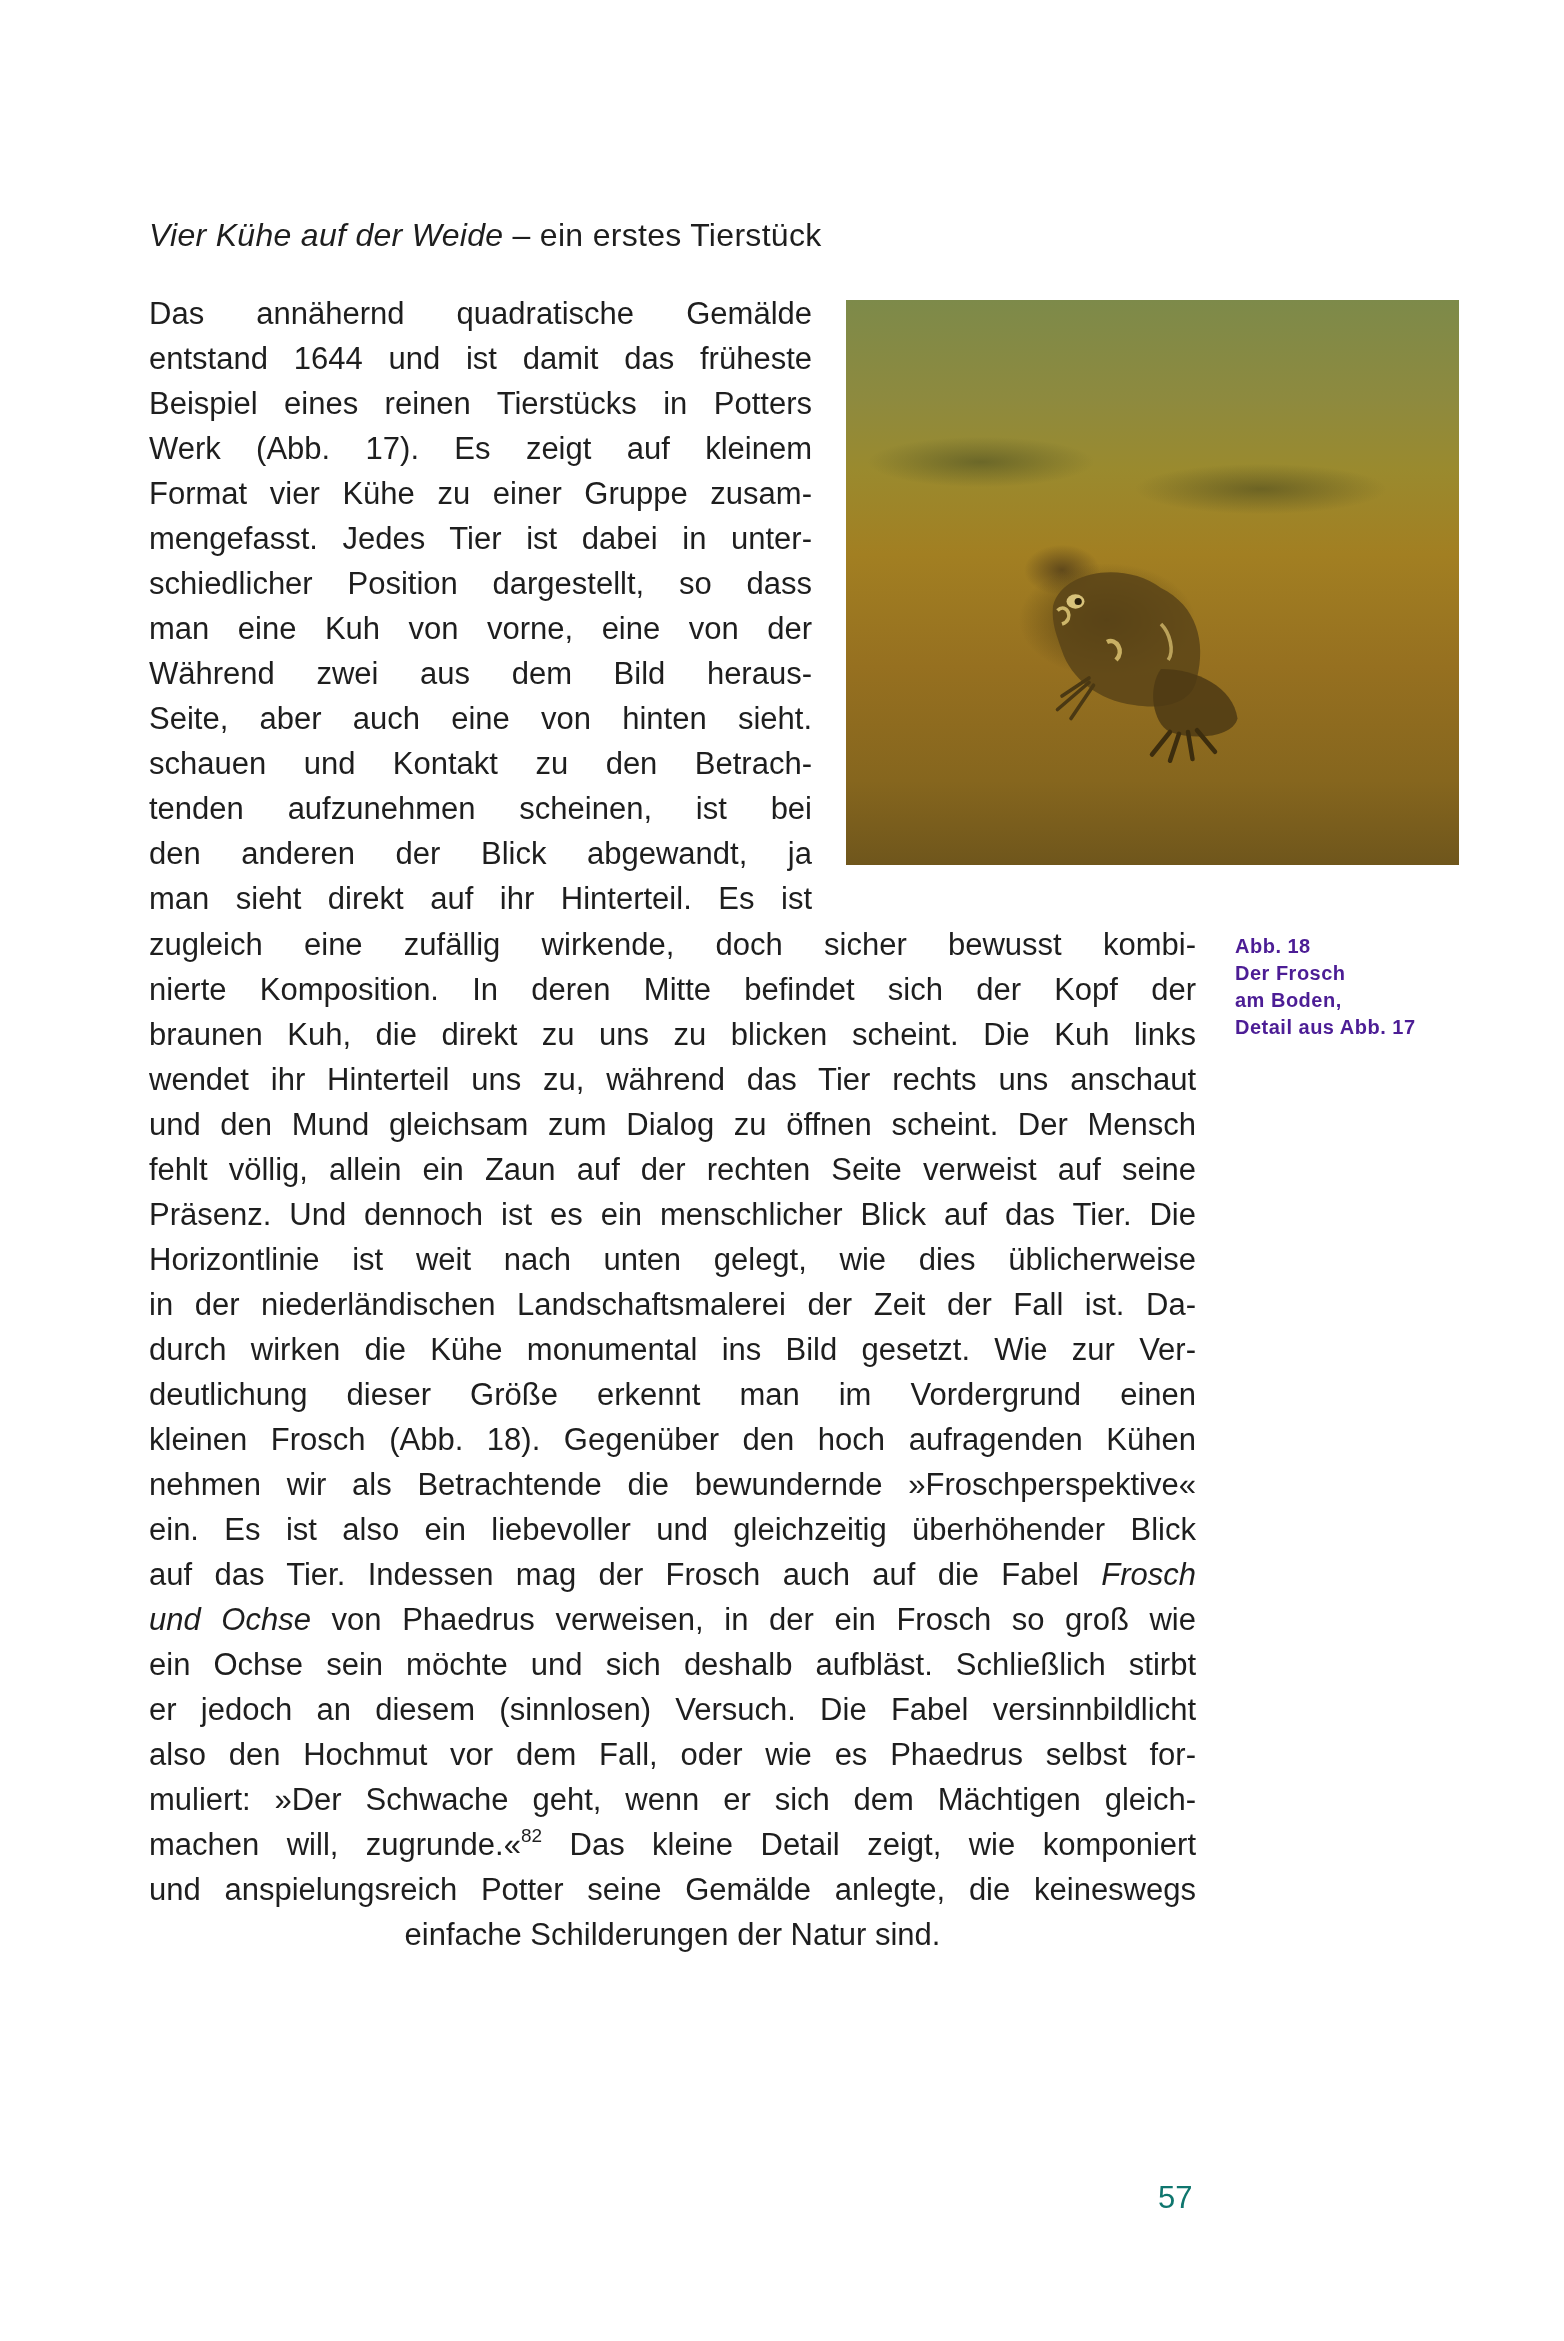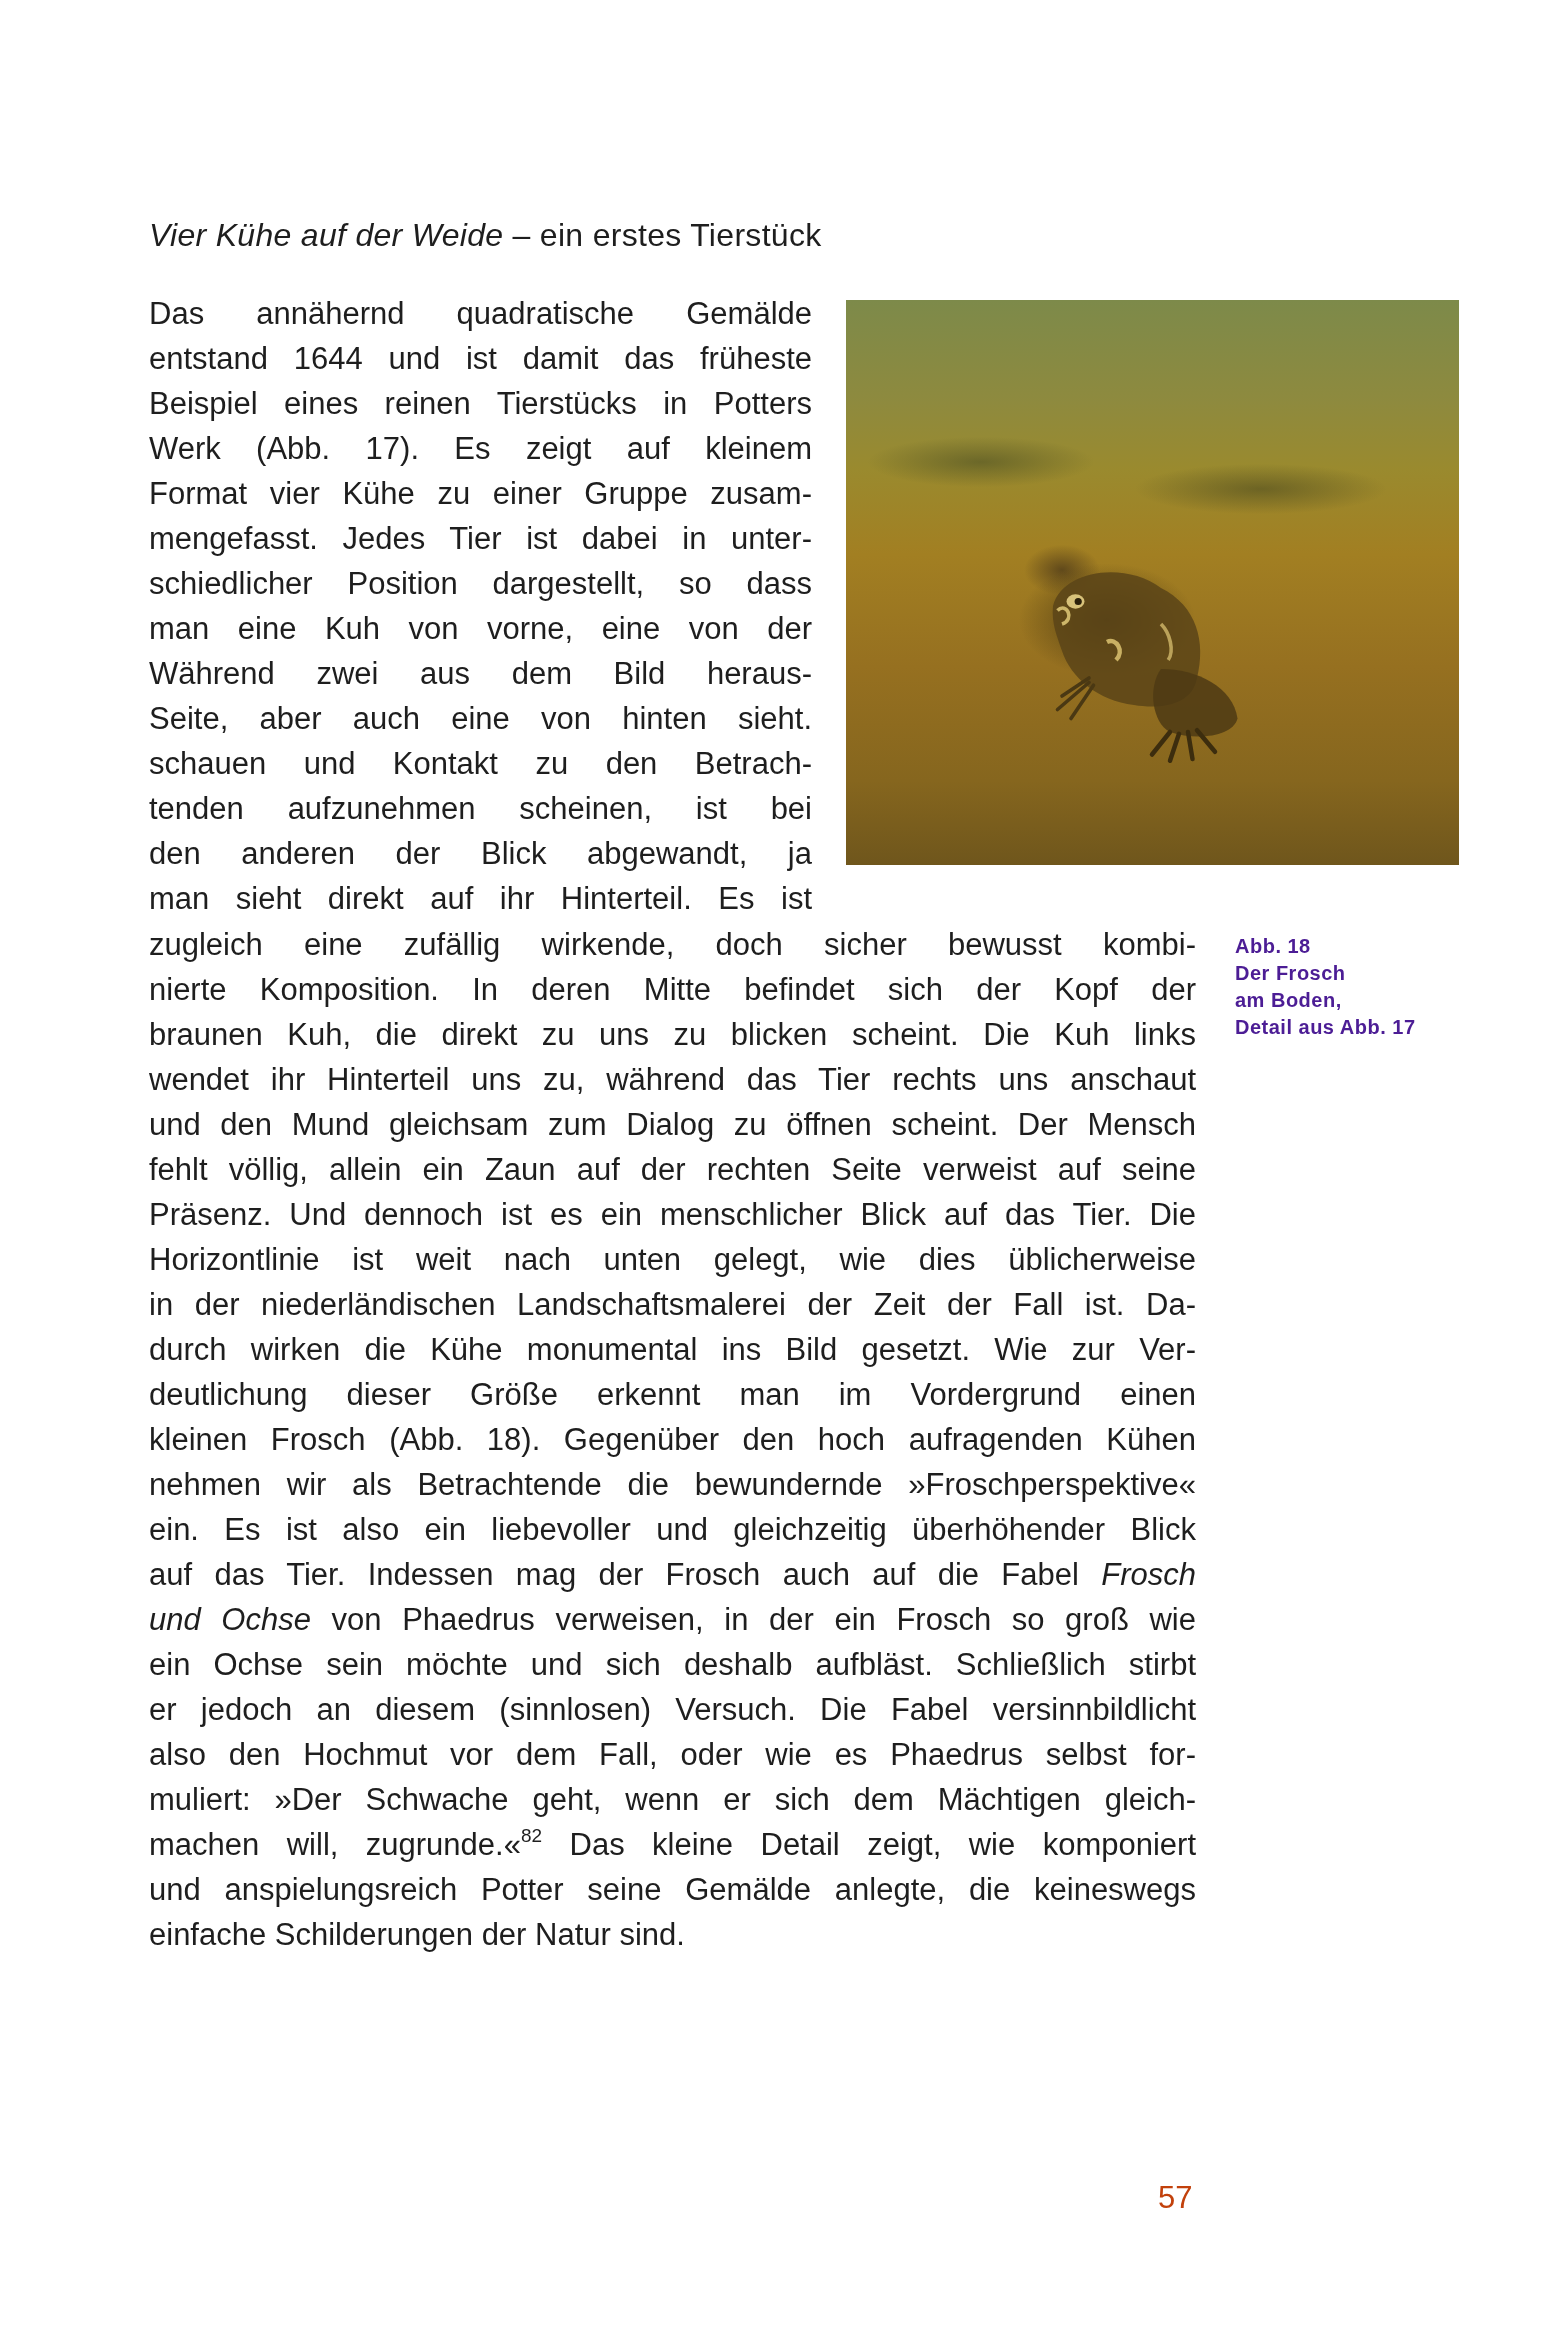"einfache Schilderungen der Natur sind." .line { text-align: none -> center }
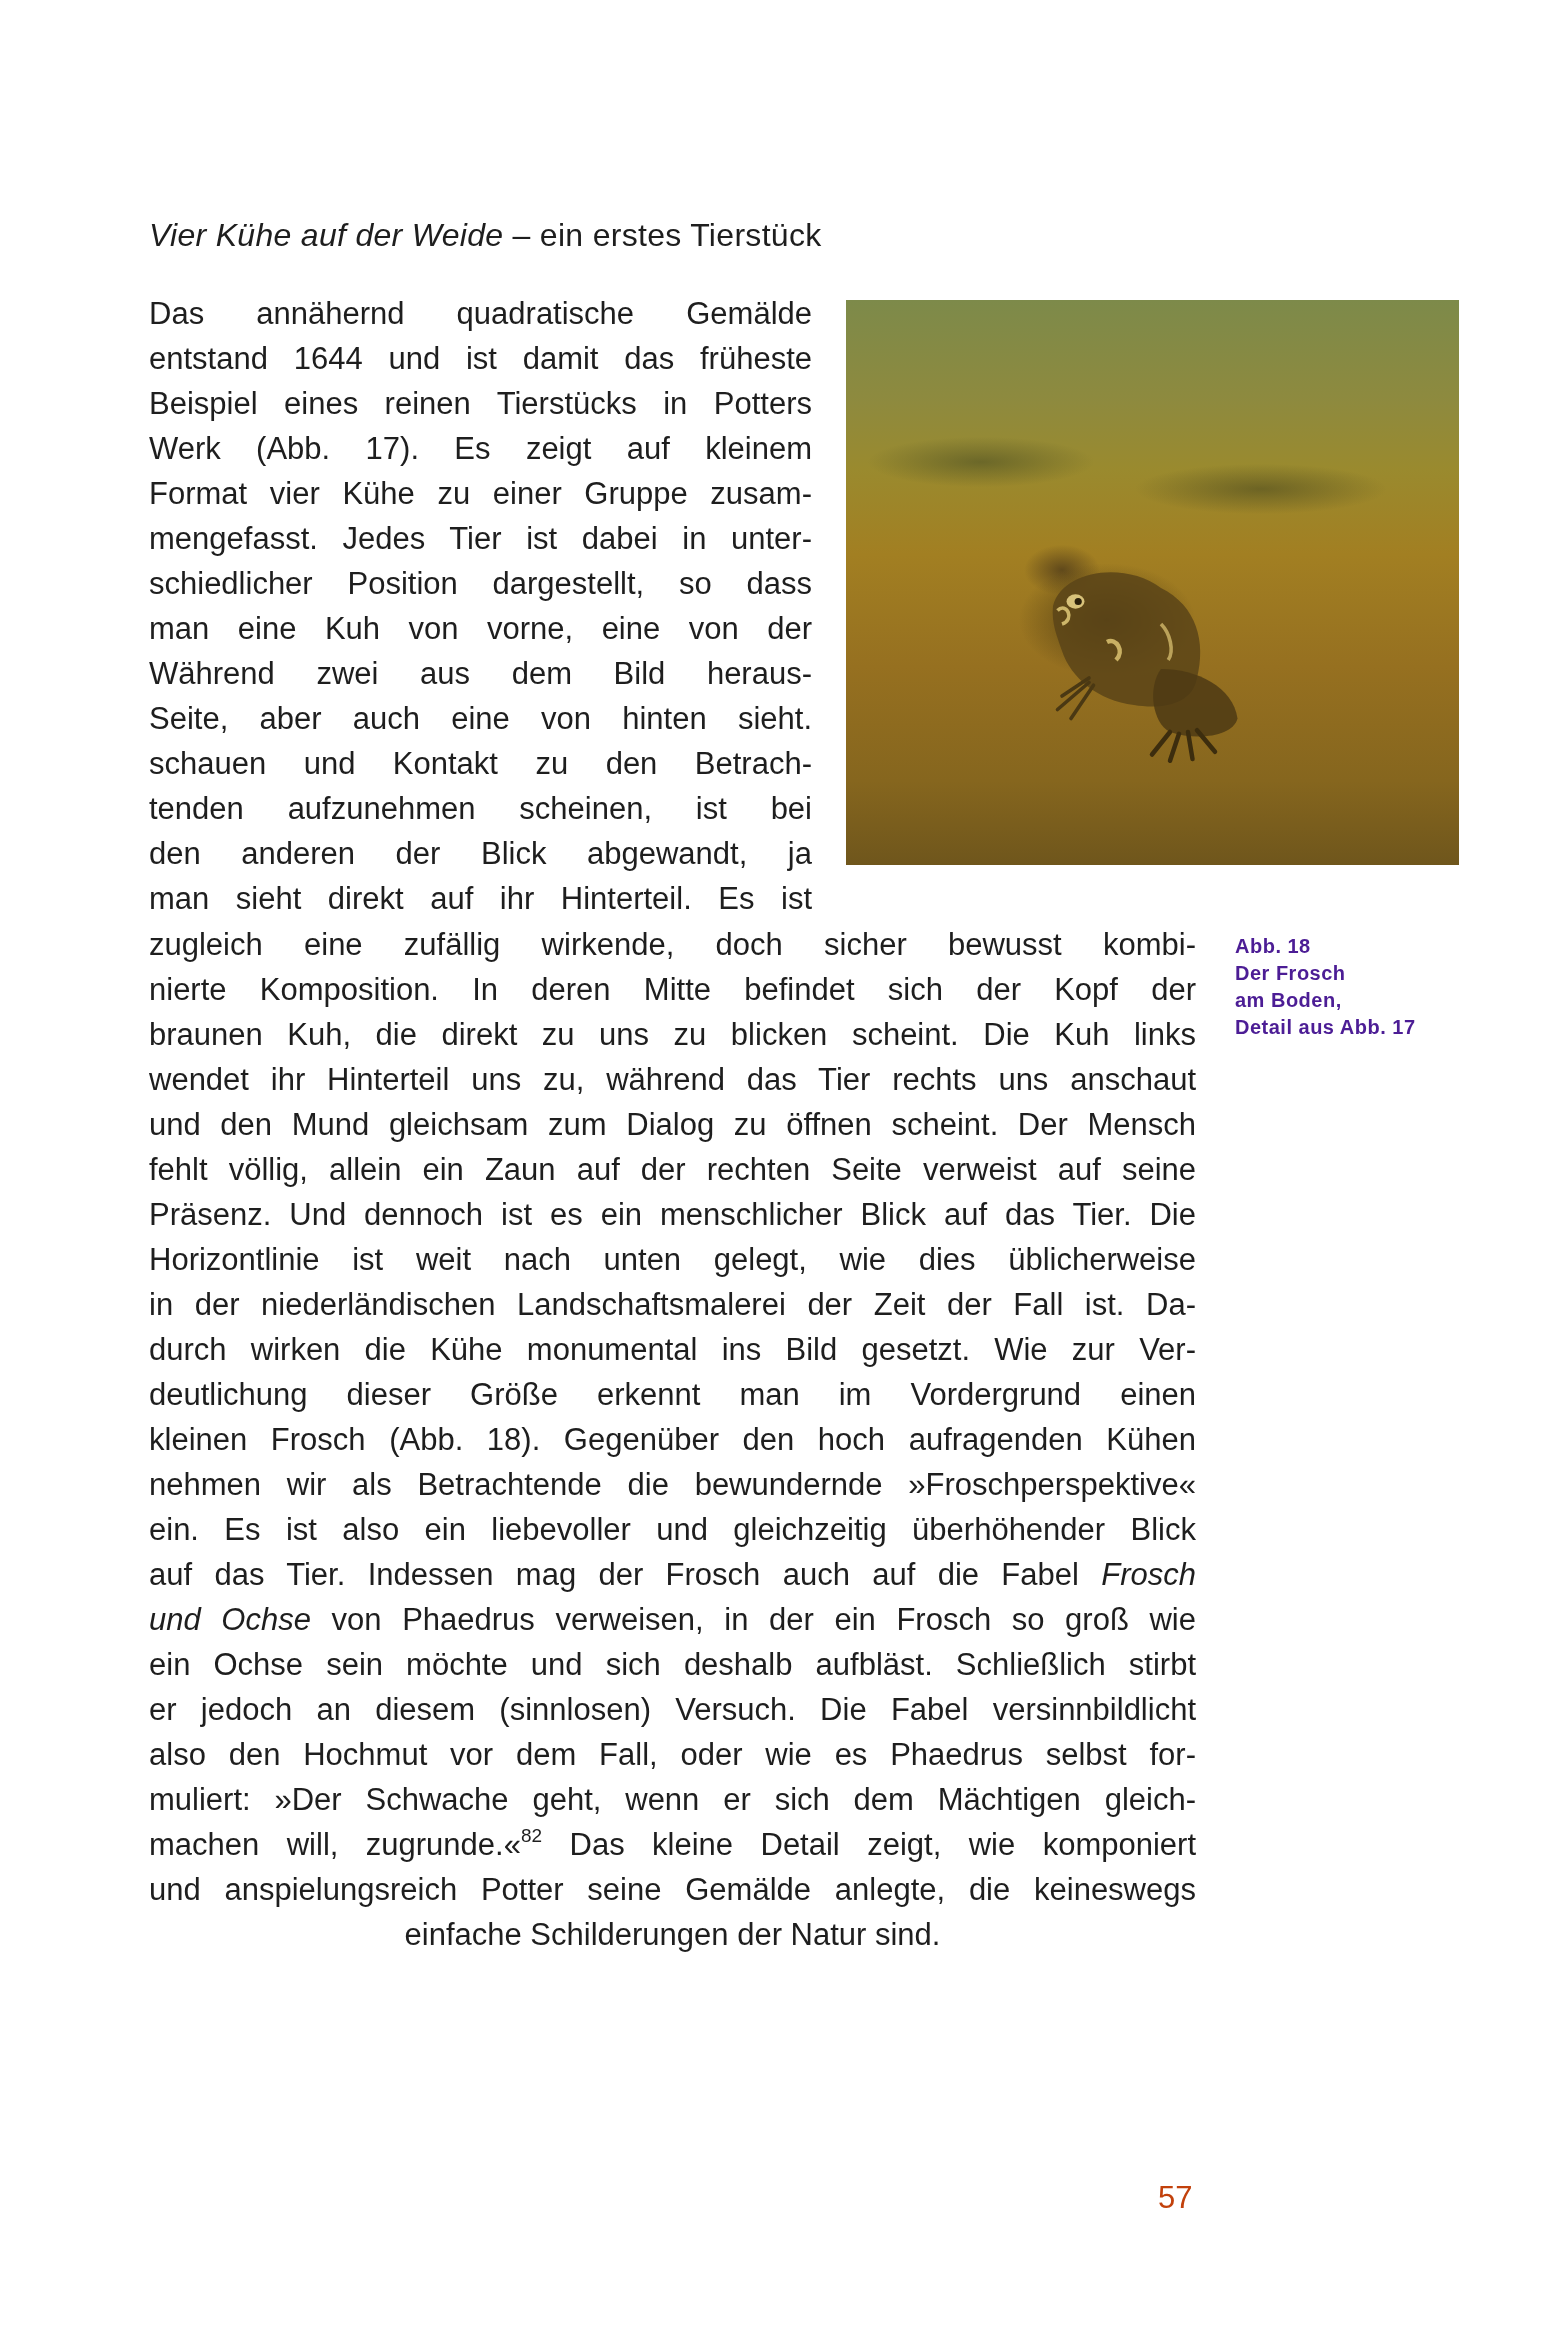"57" .pageno { color: #c2410c -> #0f766e }
